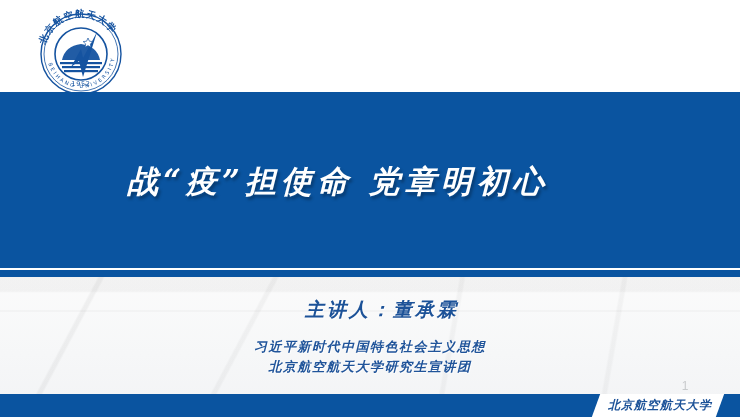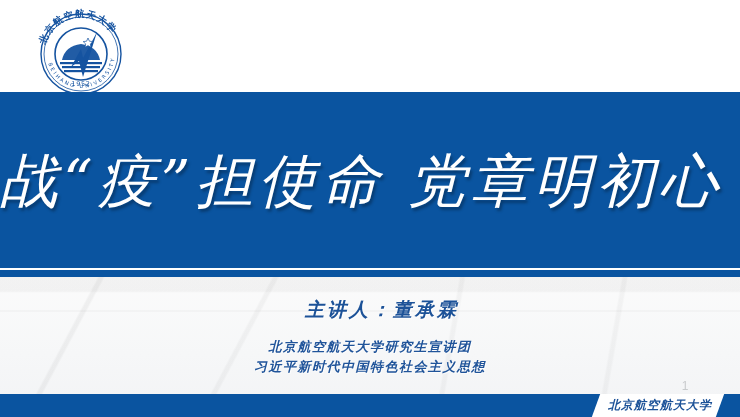"战“疫”担使命 党章明初心" .main-title { font-size: 58px -> 31px; font-weight: normal -> bold }
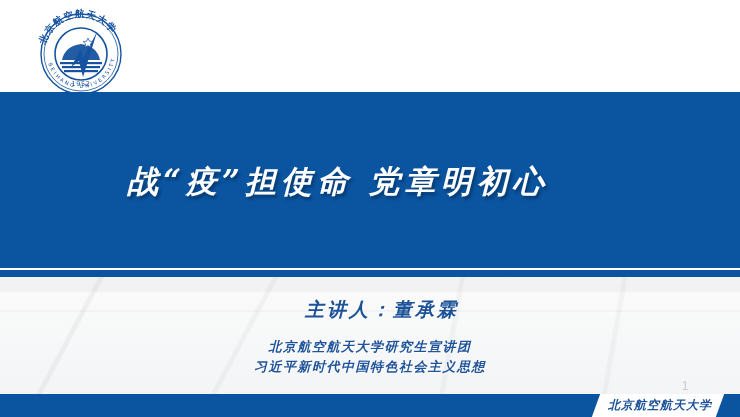"北京航空航天大学研究生宣讲团" div { order: before "习近平新时代中国特色社会主义思想" -> after "习近平新时代中国特色社会主义思想" }
